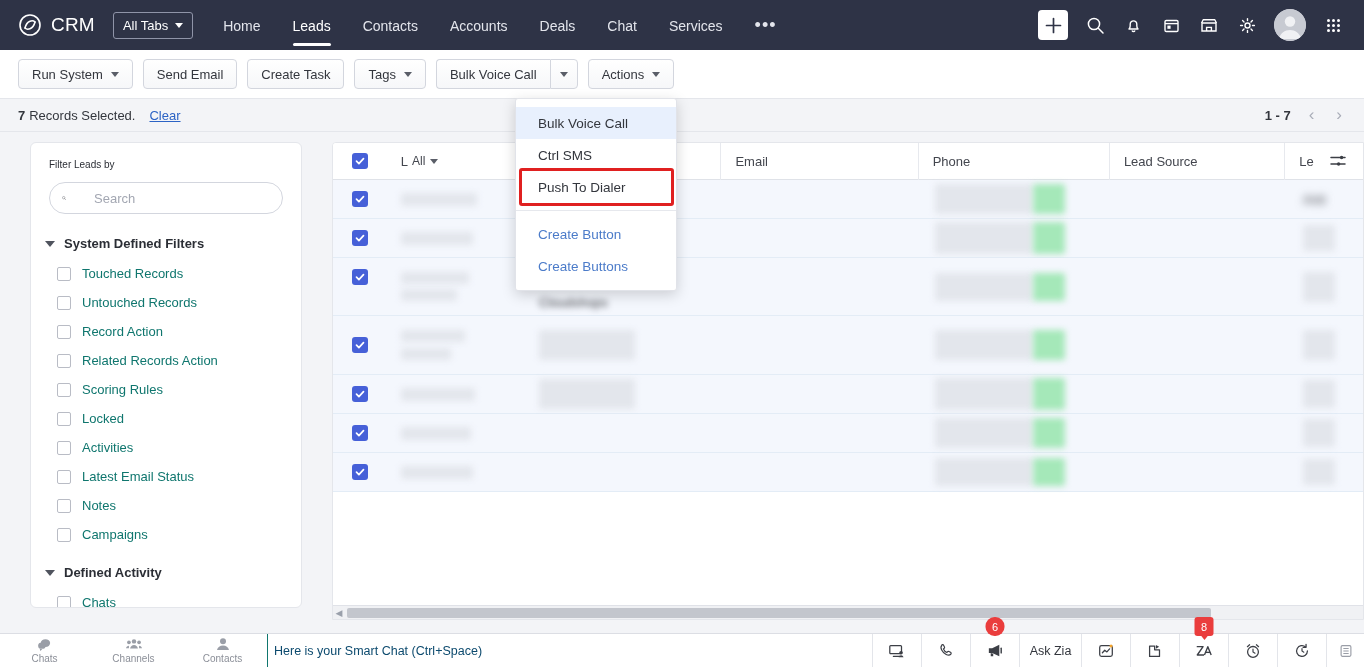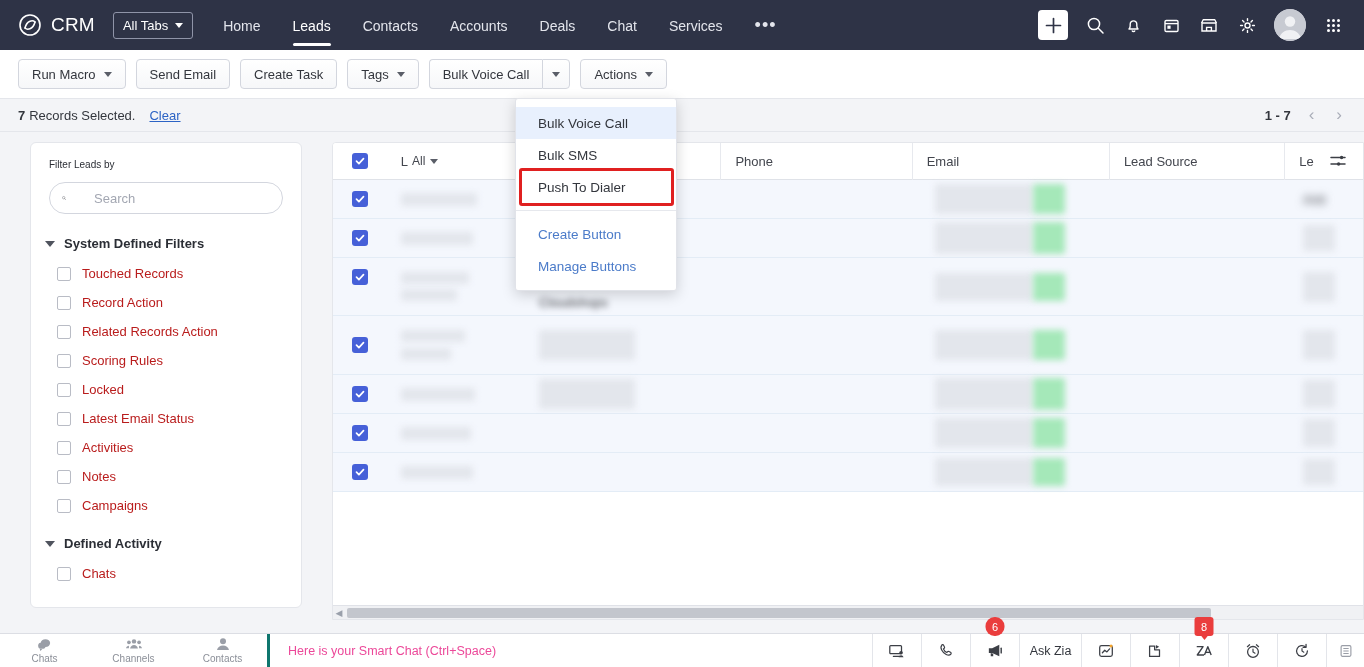"Run Macro" span { text: Macro -> System }
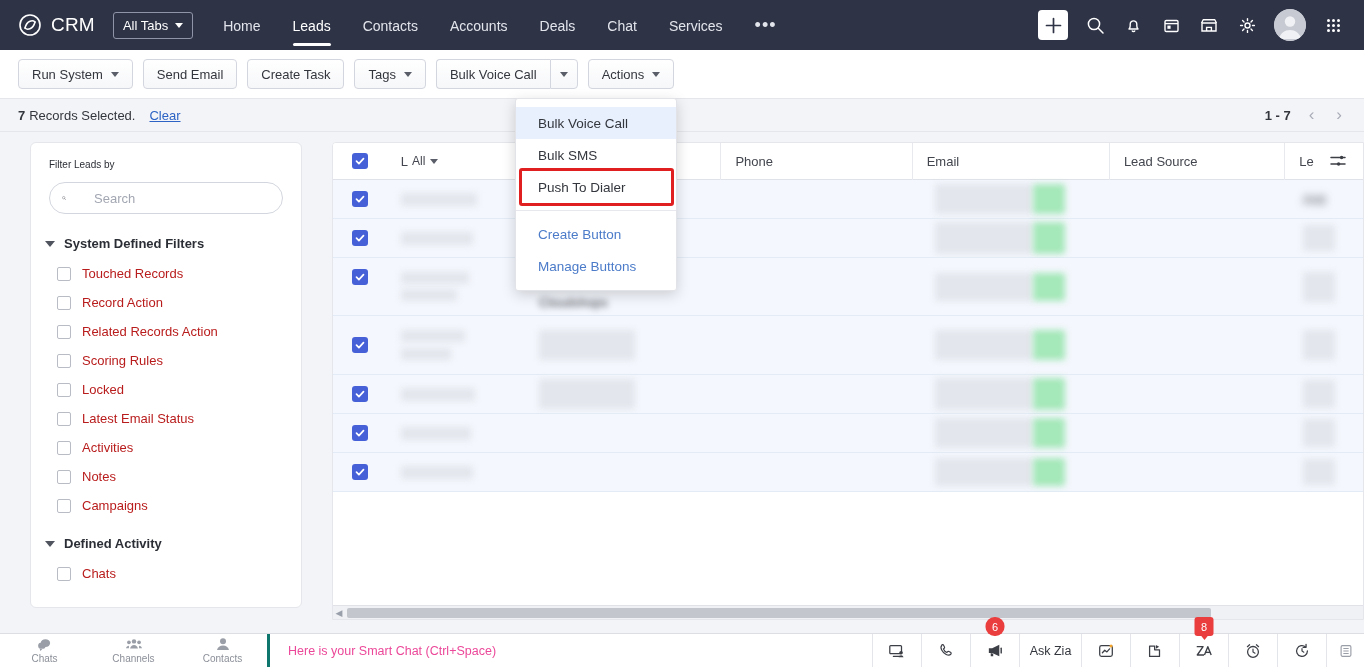"Bulk SMS" div.dd-item { text: Bulk -> Ctrl }
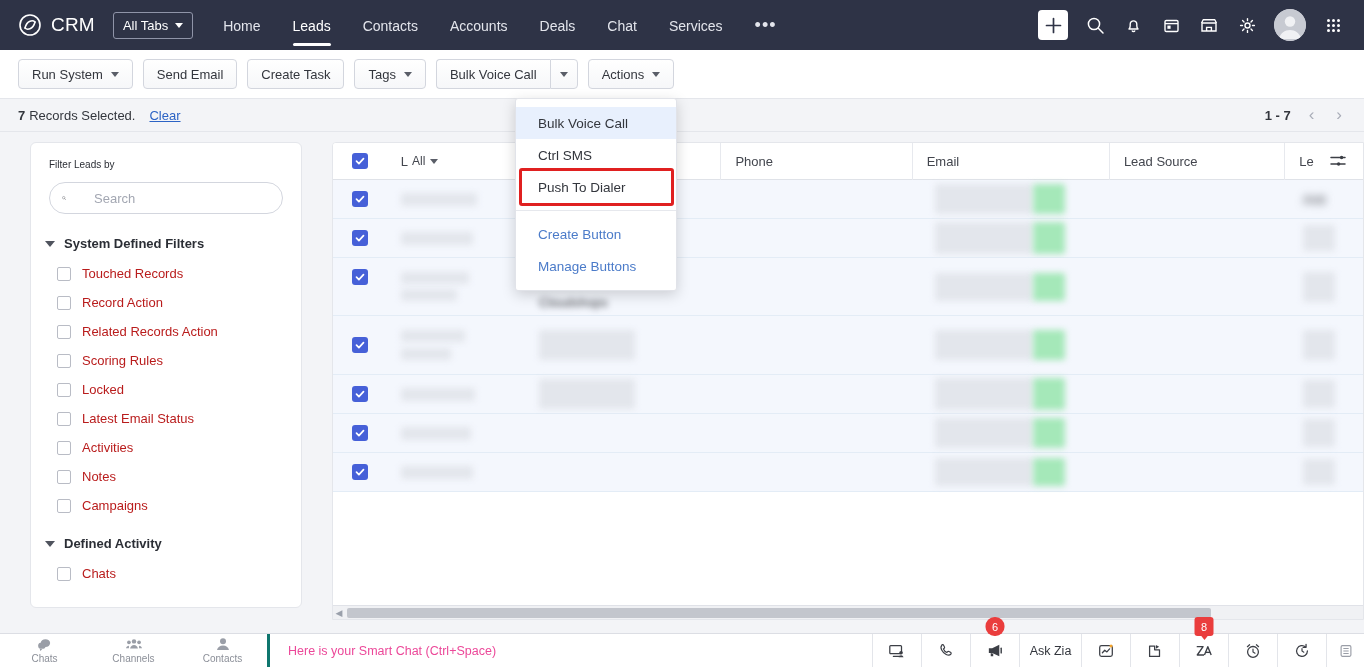"Phone" div.th { order: before "Email" -> after "Email" }
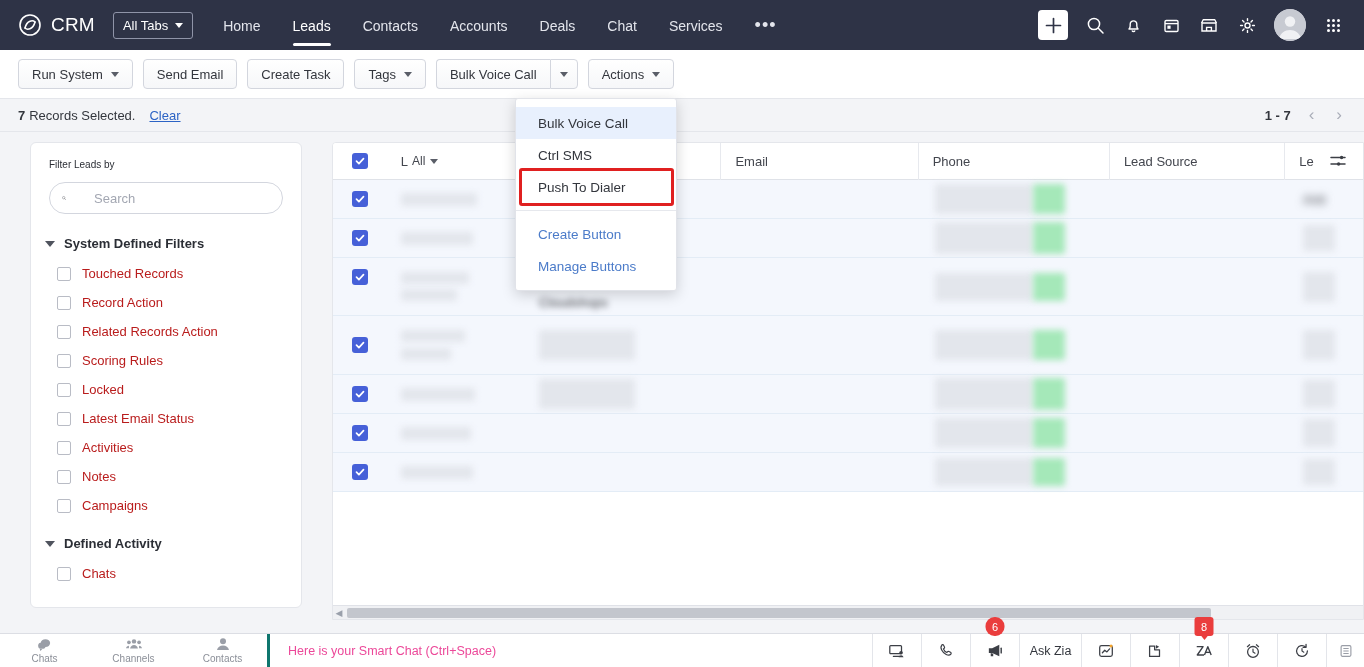"Touched Records" .sb-row { color: #b91c1c -> #0f766e }
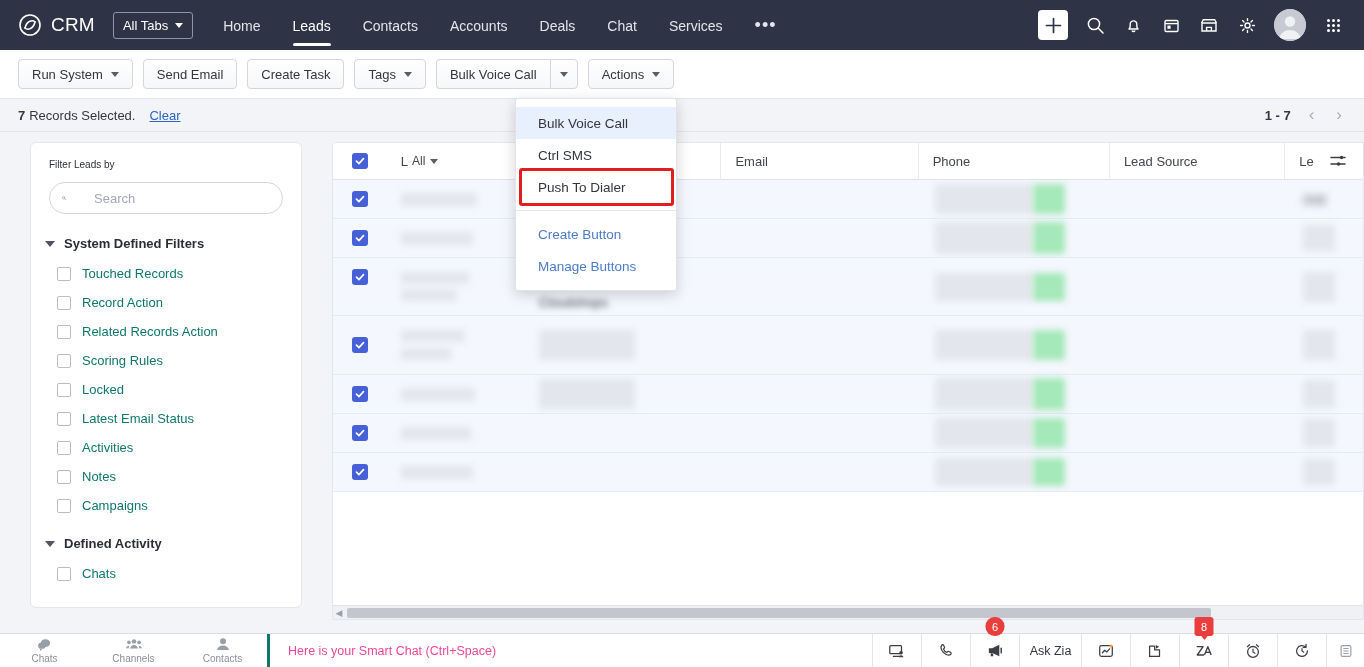"Manage Buttons" div.dd-item { text: Manage -> Create }
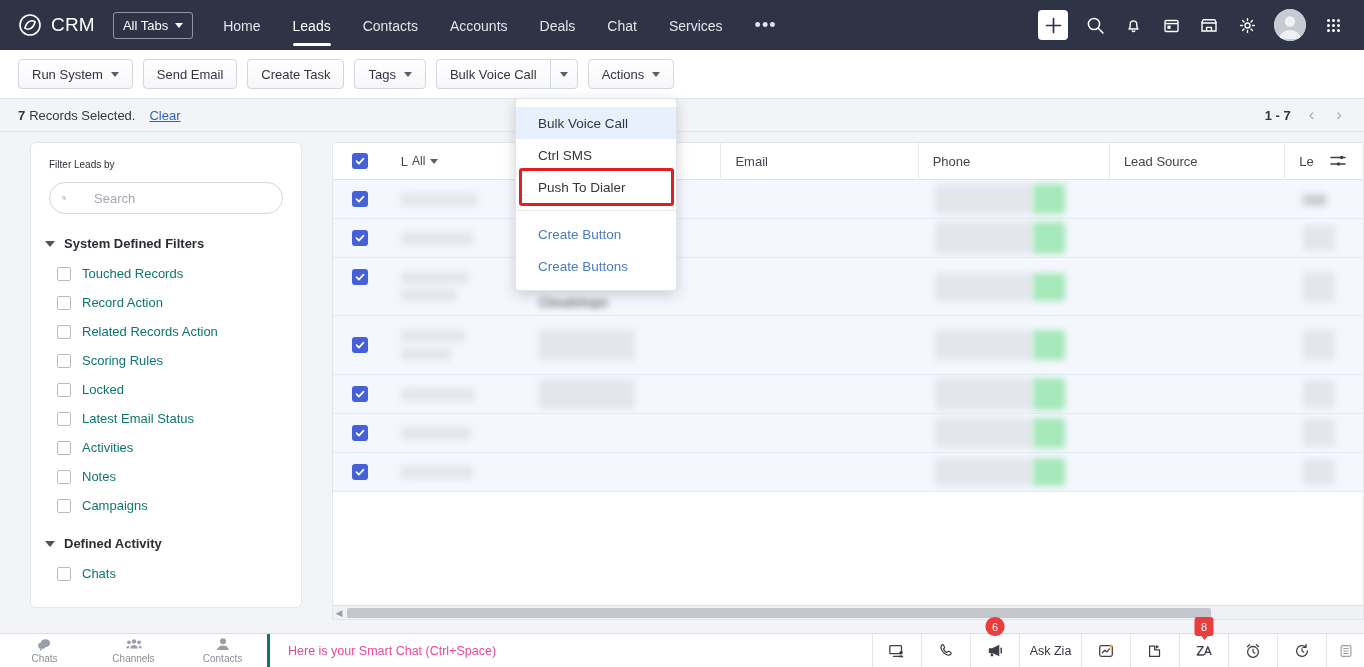"Untouched Records" div.sb-row { html: none -> <div> <span></span> <span>Untouched Records</span> </div> }
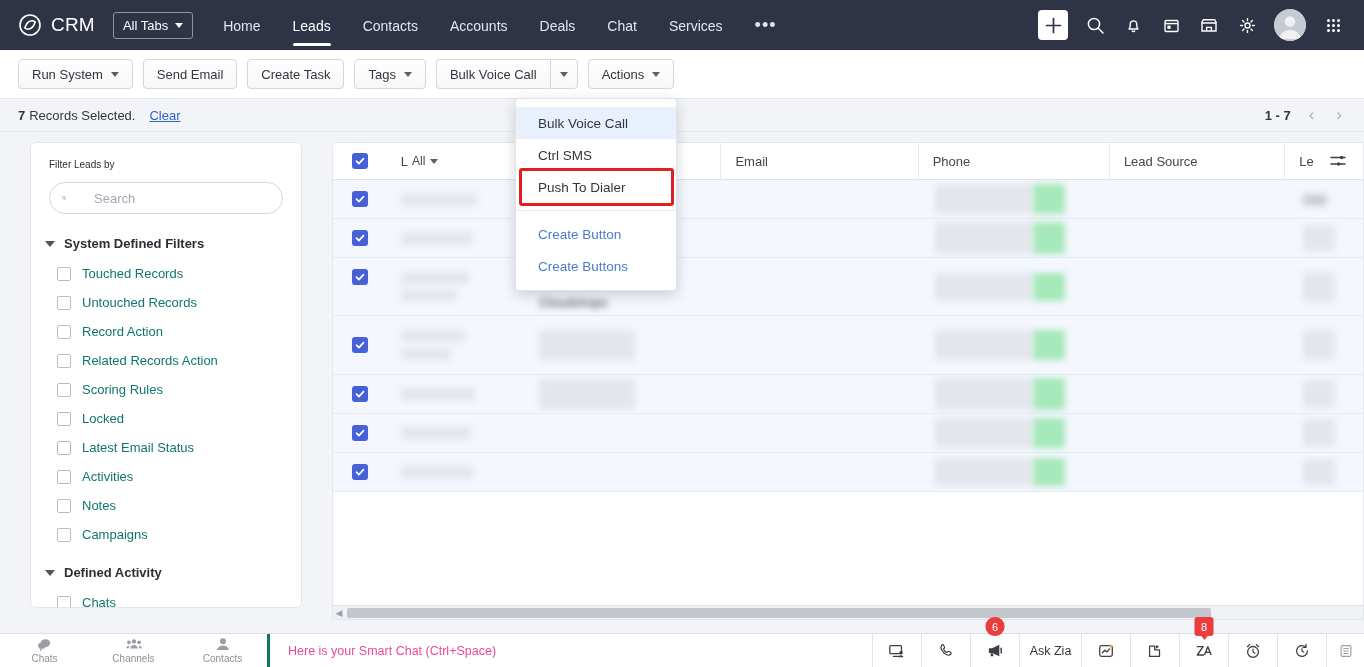"Latest Email Status" div.sb-row { order: before "Activities" -> after "Activities" }
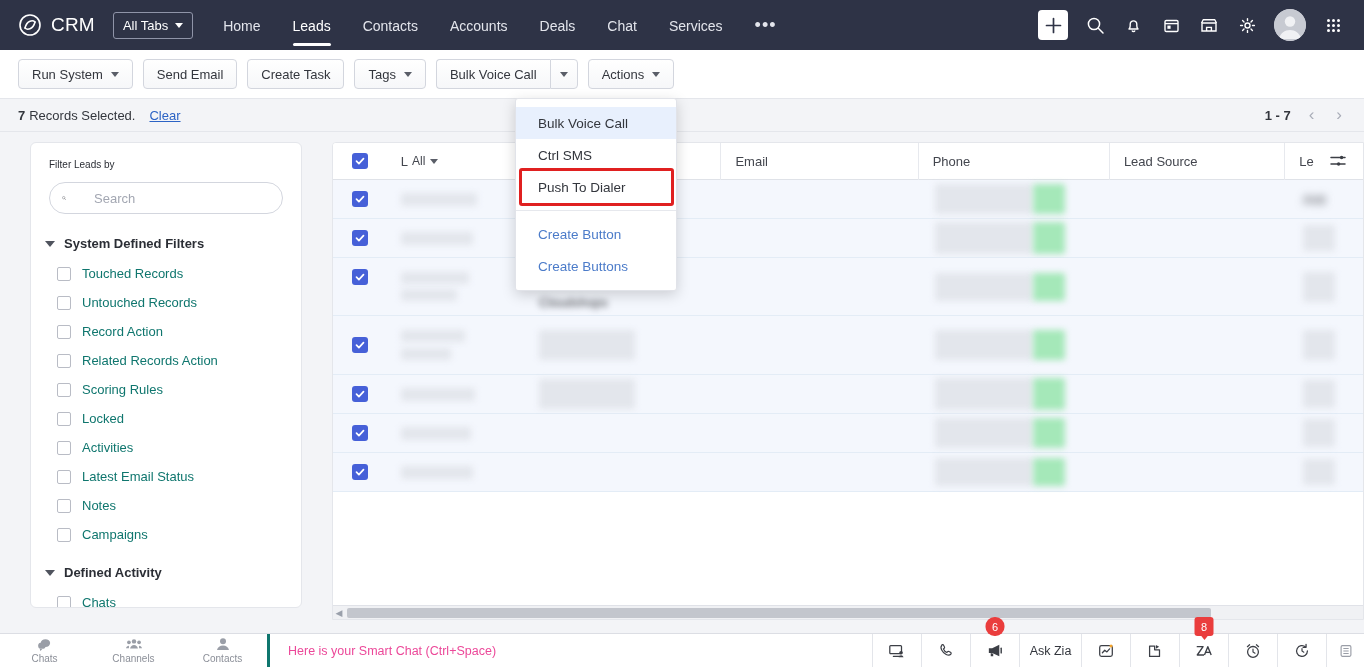"Here is your Smart Chat" .bb-chatinput { border-left: 3px solid #0f766e -> 1px solid #0f766e; color: #ec4899 -> #0c4a6e; padding: 0 18px -> 0 6px }
